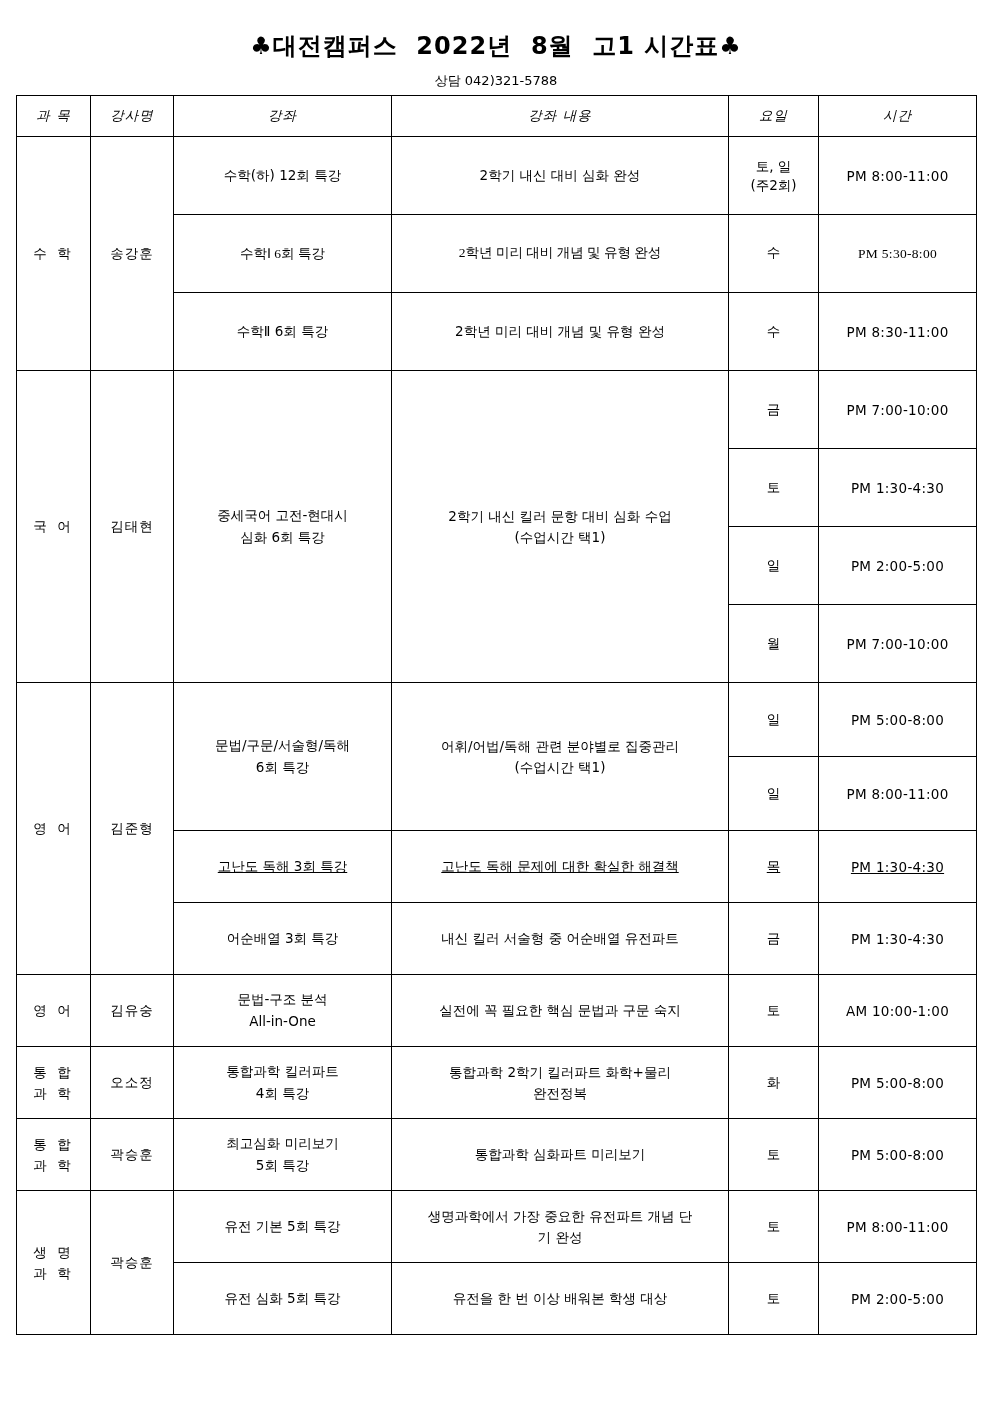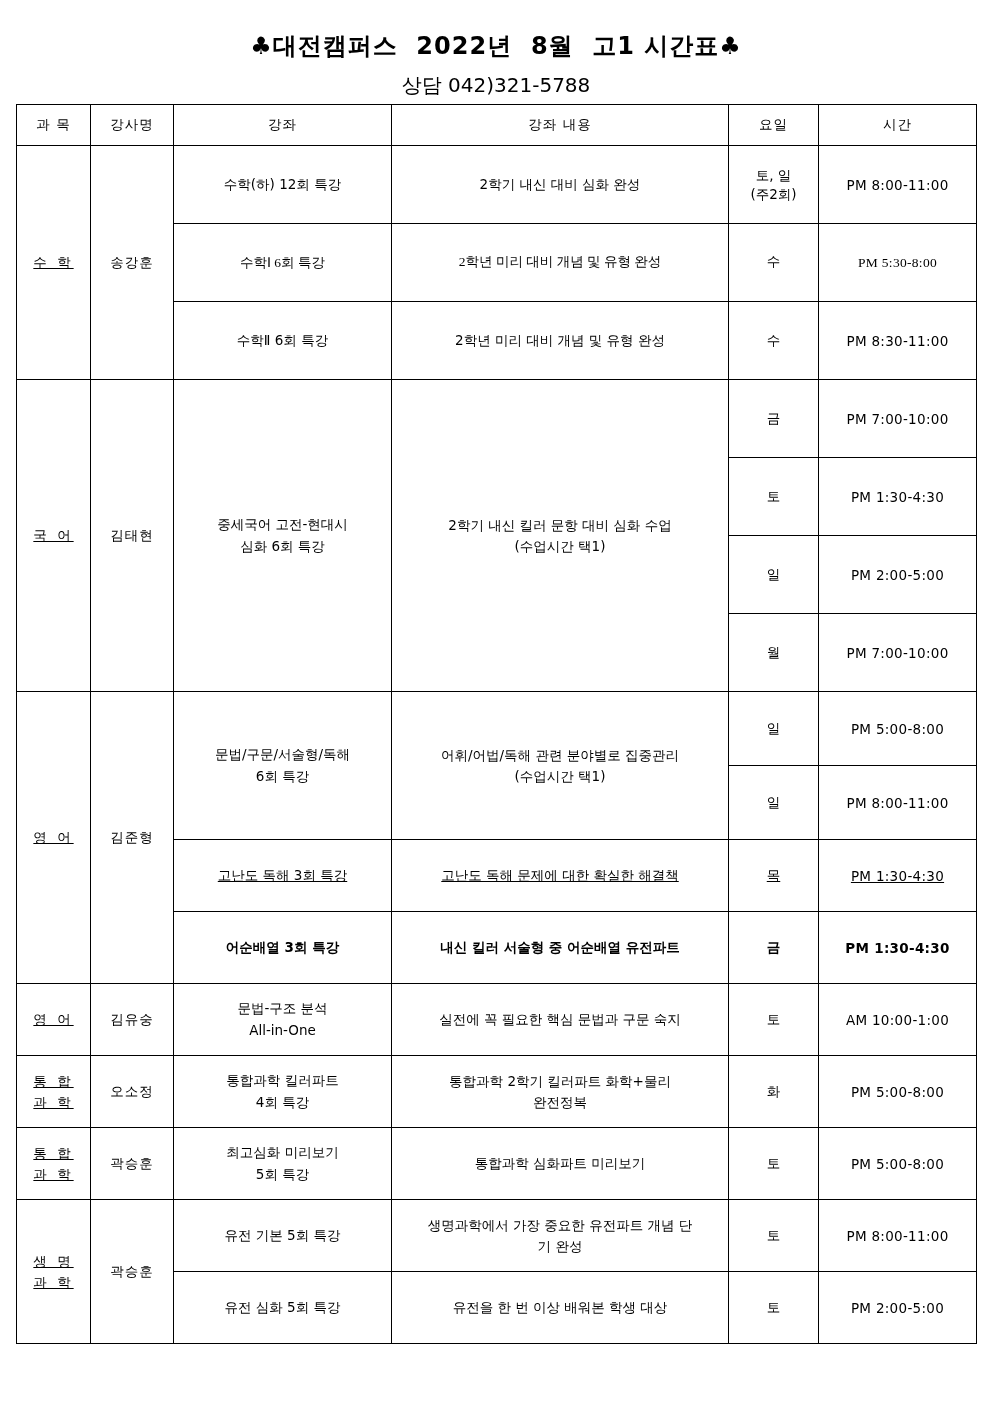"상담 042)321-5788" .subline1 { font-size: 20px -> 13px }
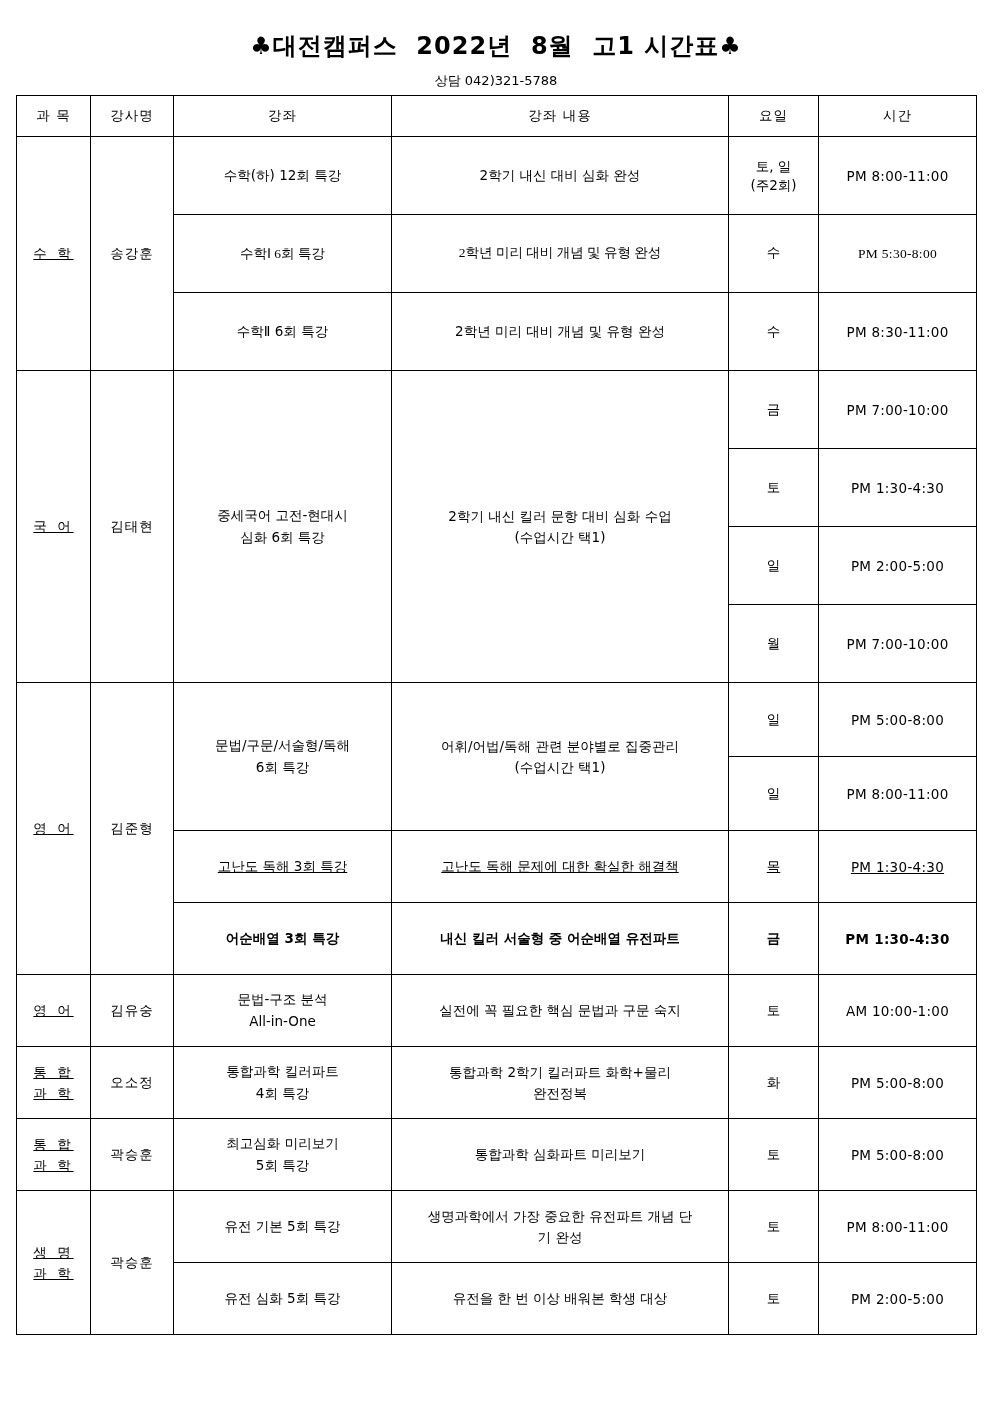"과 목" table.sched th { font-style: none -> italic }
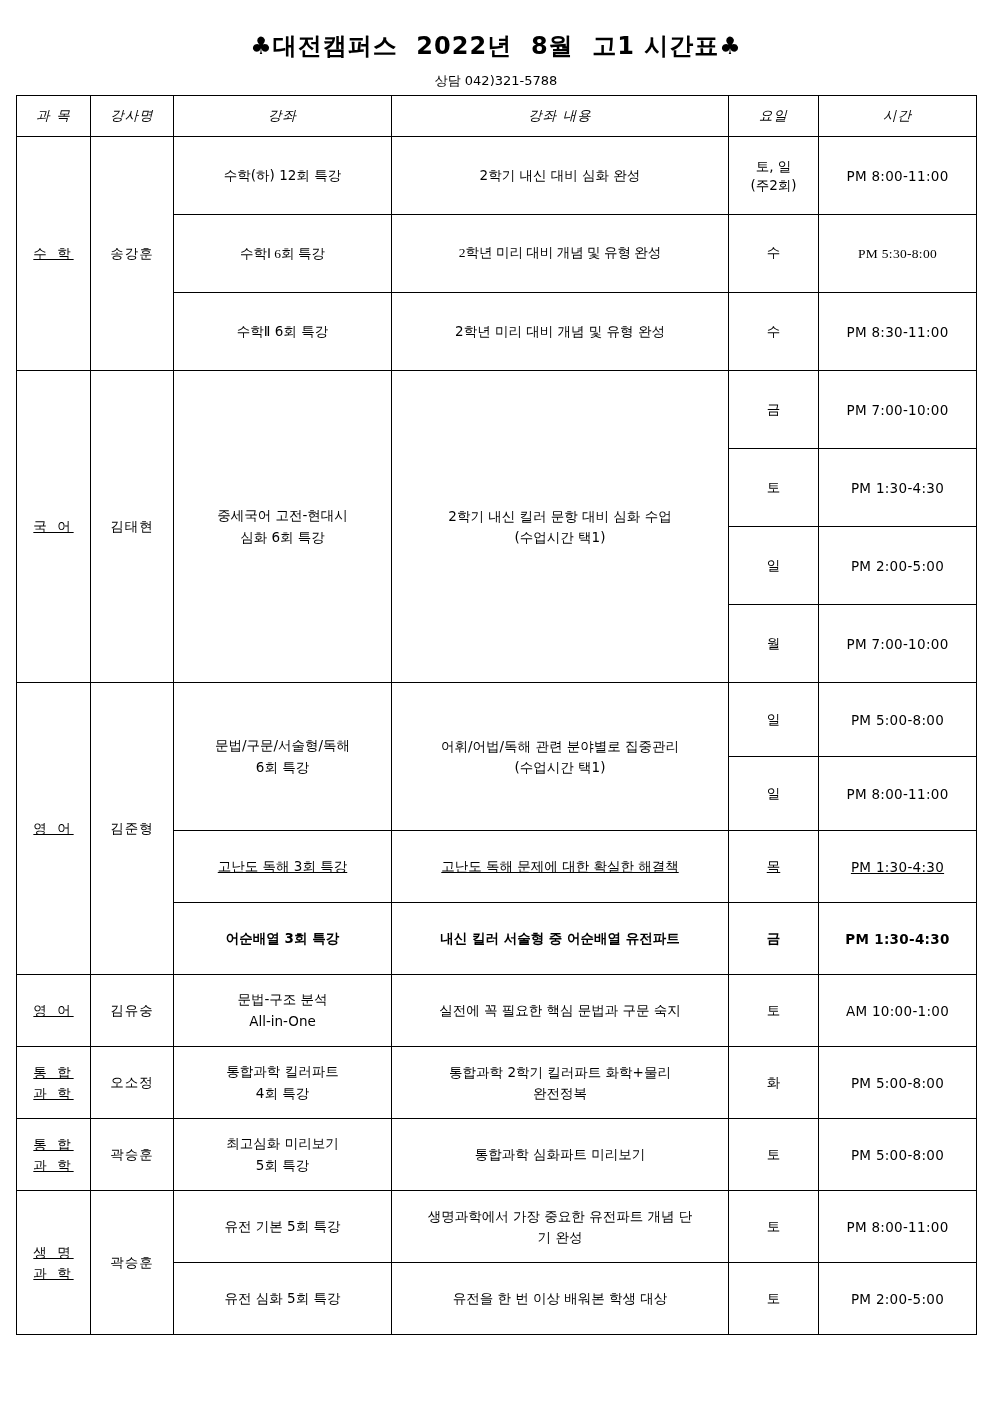"수 학" td.subject { text-decoration: underline -> none }
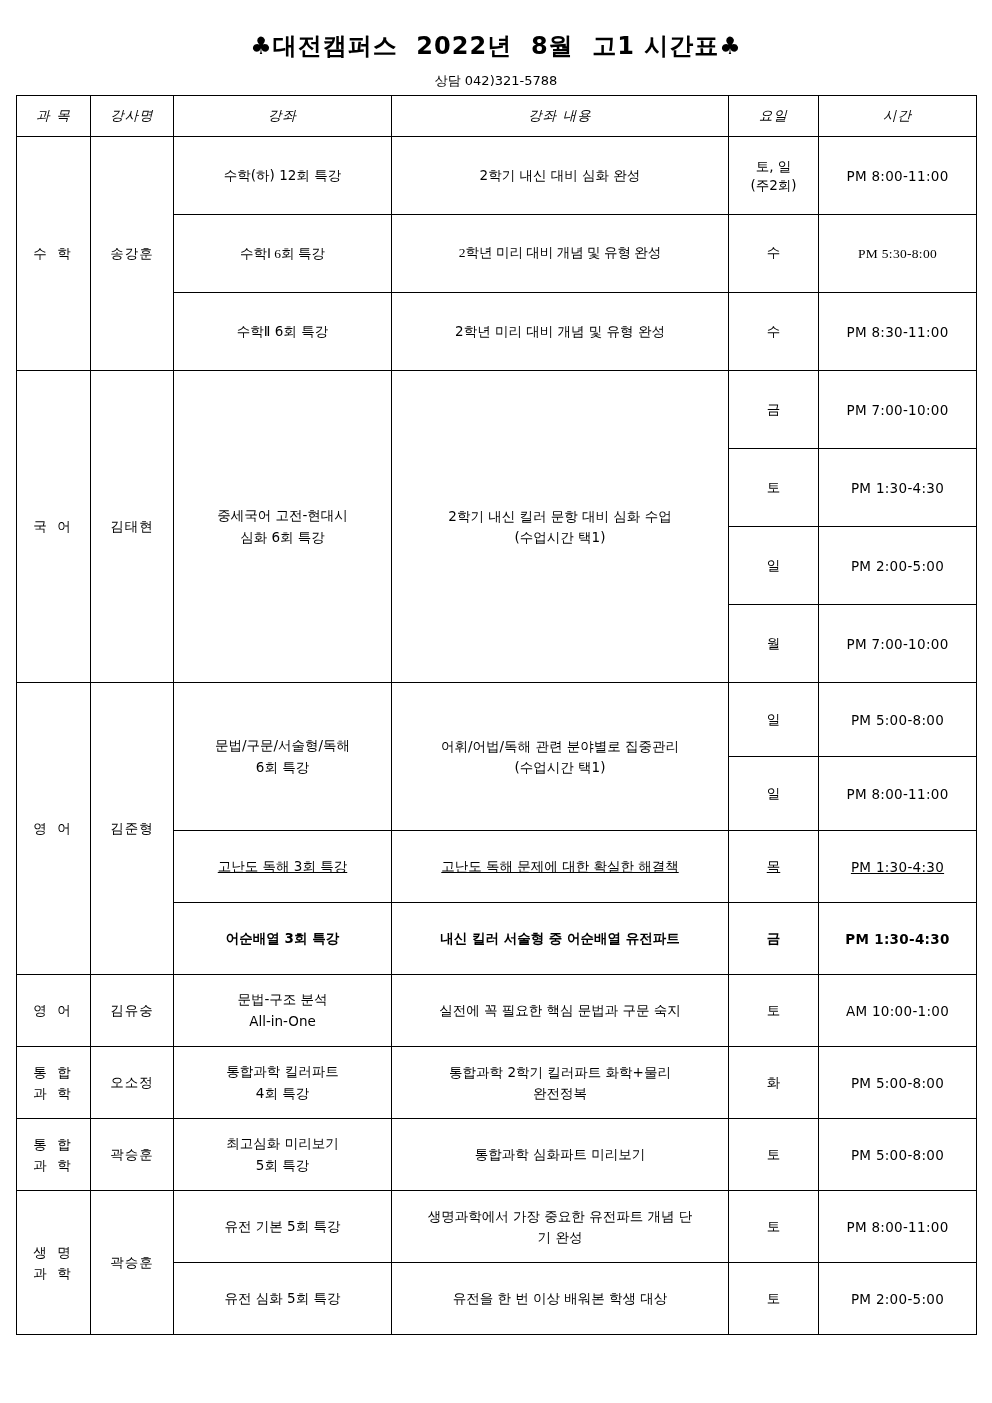"어순배열 3회 특강" tr { font-weight: bold -> none }
